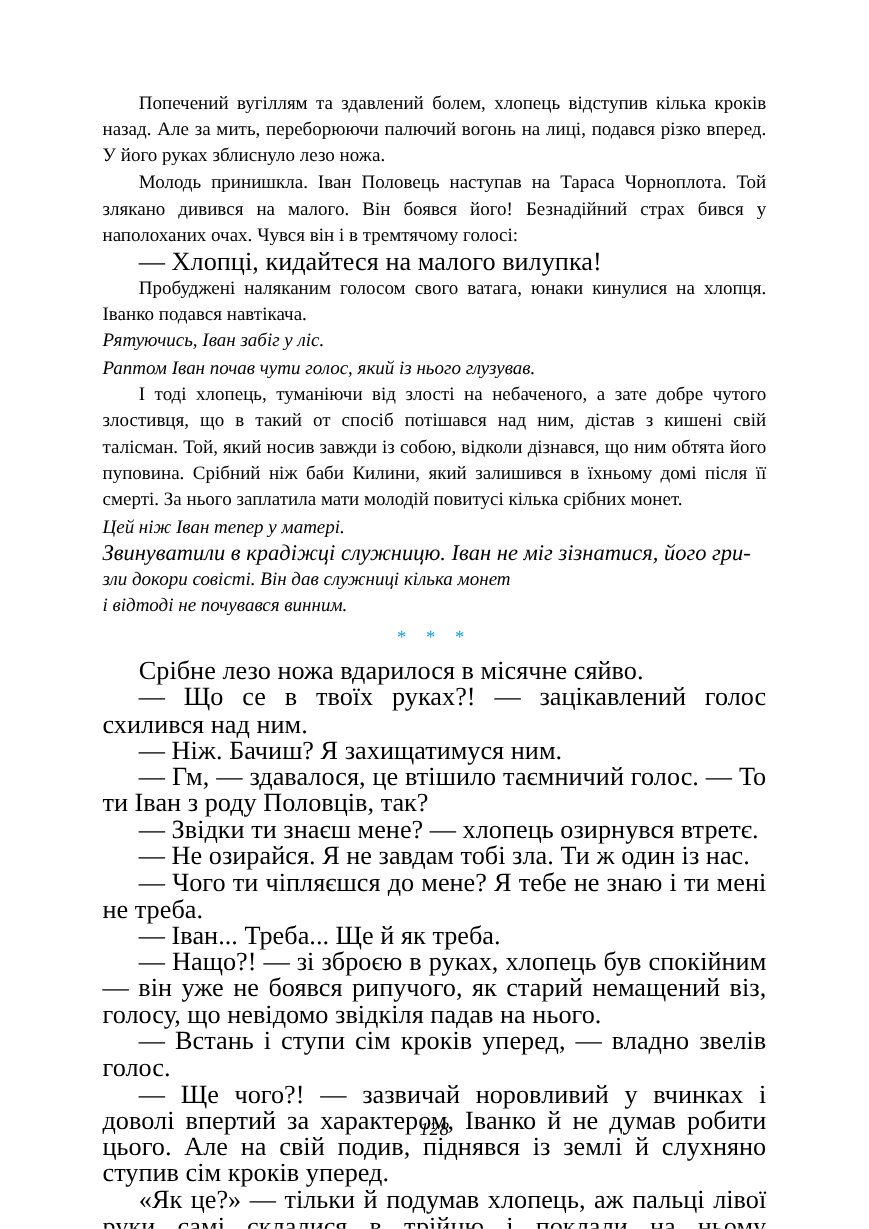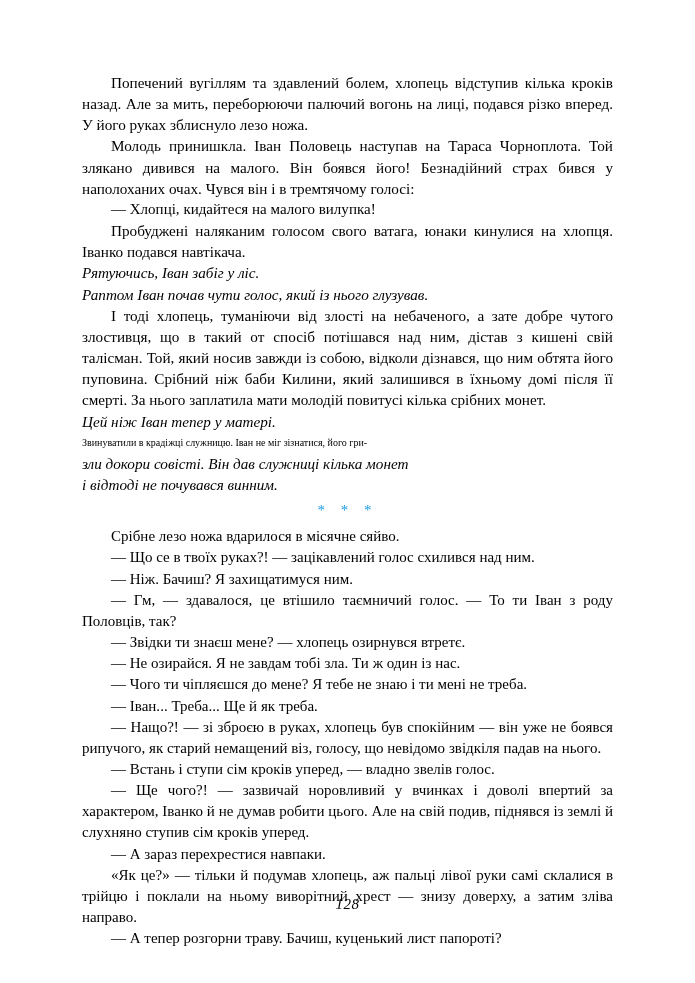"— Хлопці, кидайтеся на малого" p.dialogue { font-size: 15px -> 21px }
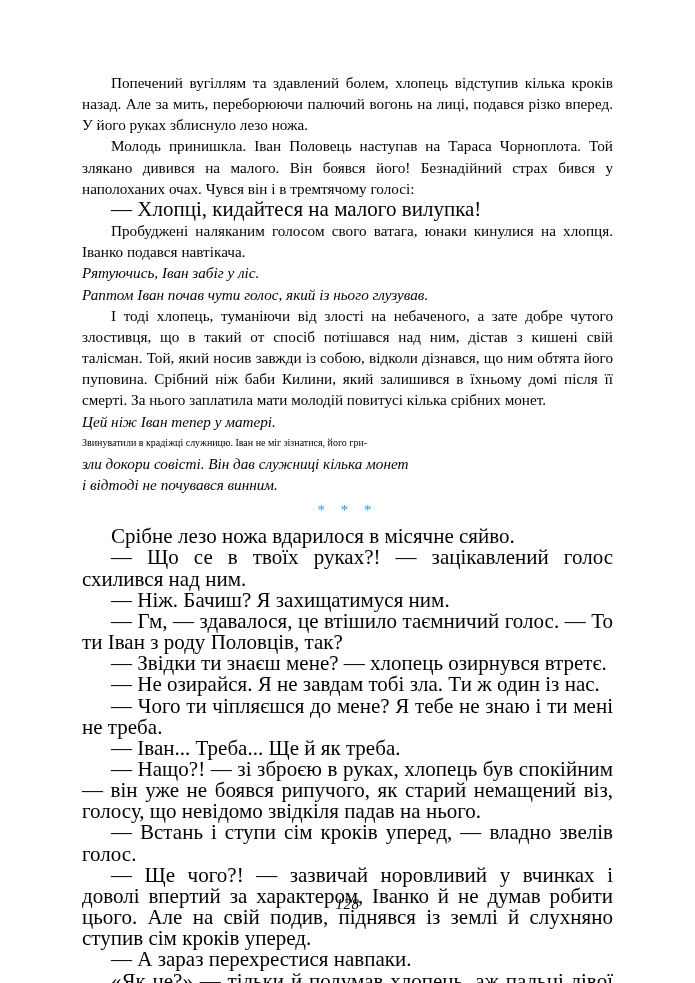"Звинуватили в крадіжці служницю. Іван" p.quote-just { font-size: 10px -> 18px; font-style: none -> italic }
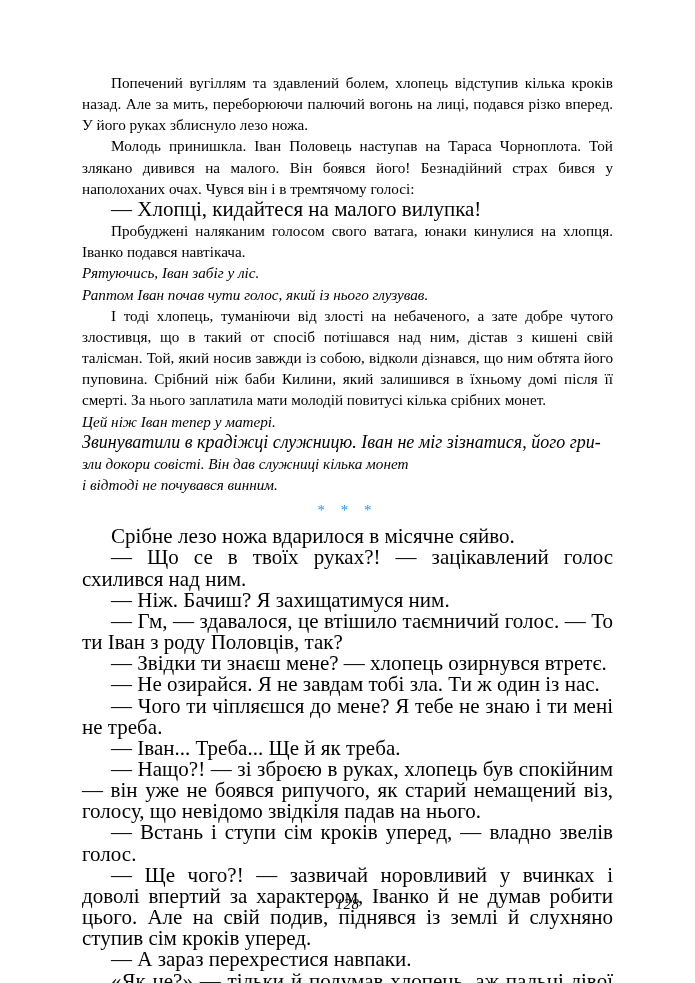"— А зараз перехрестися навпаки." p.dialogue { html: <p>— А зараз перехрестися навпаки.</p> -> none }
